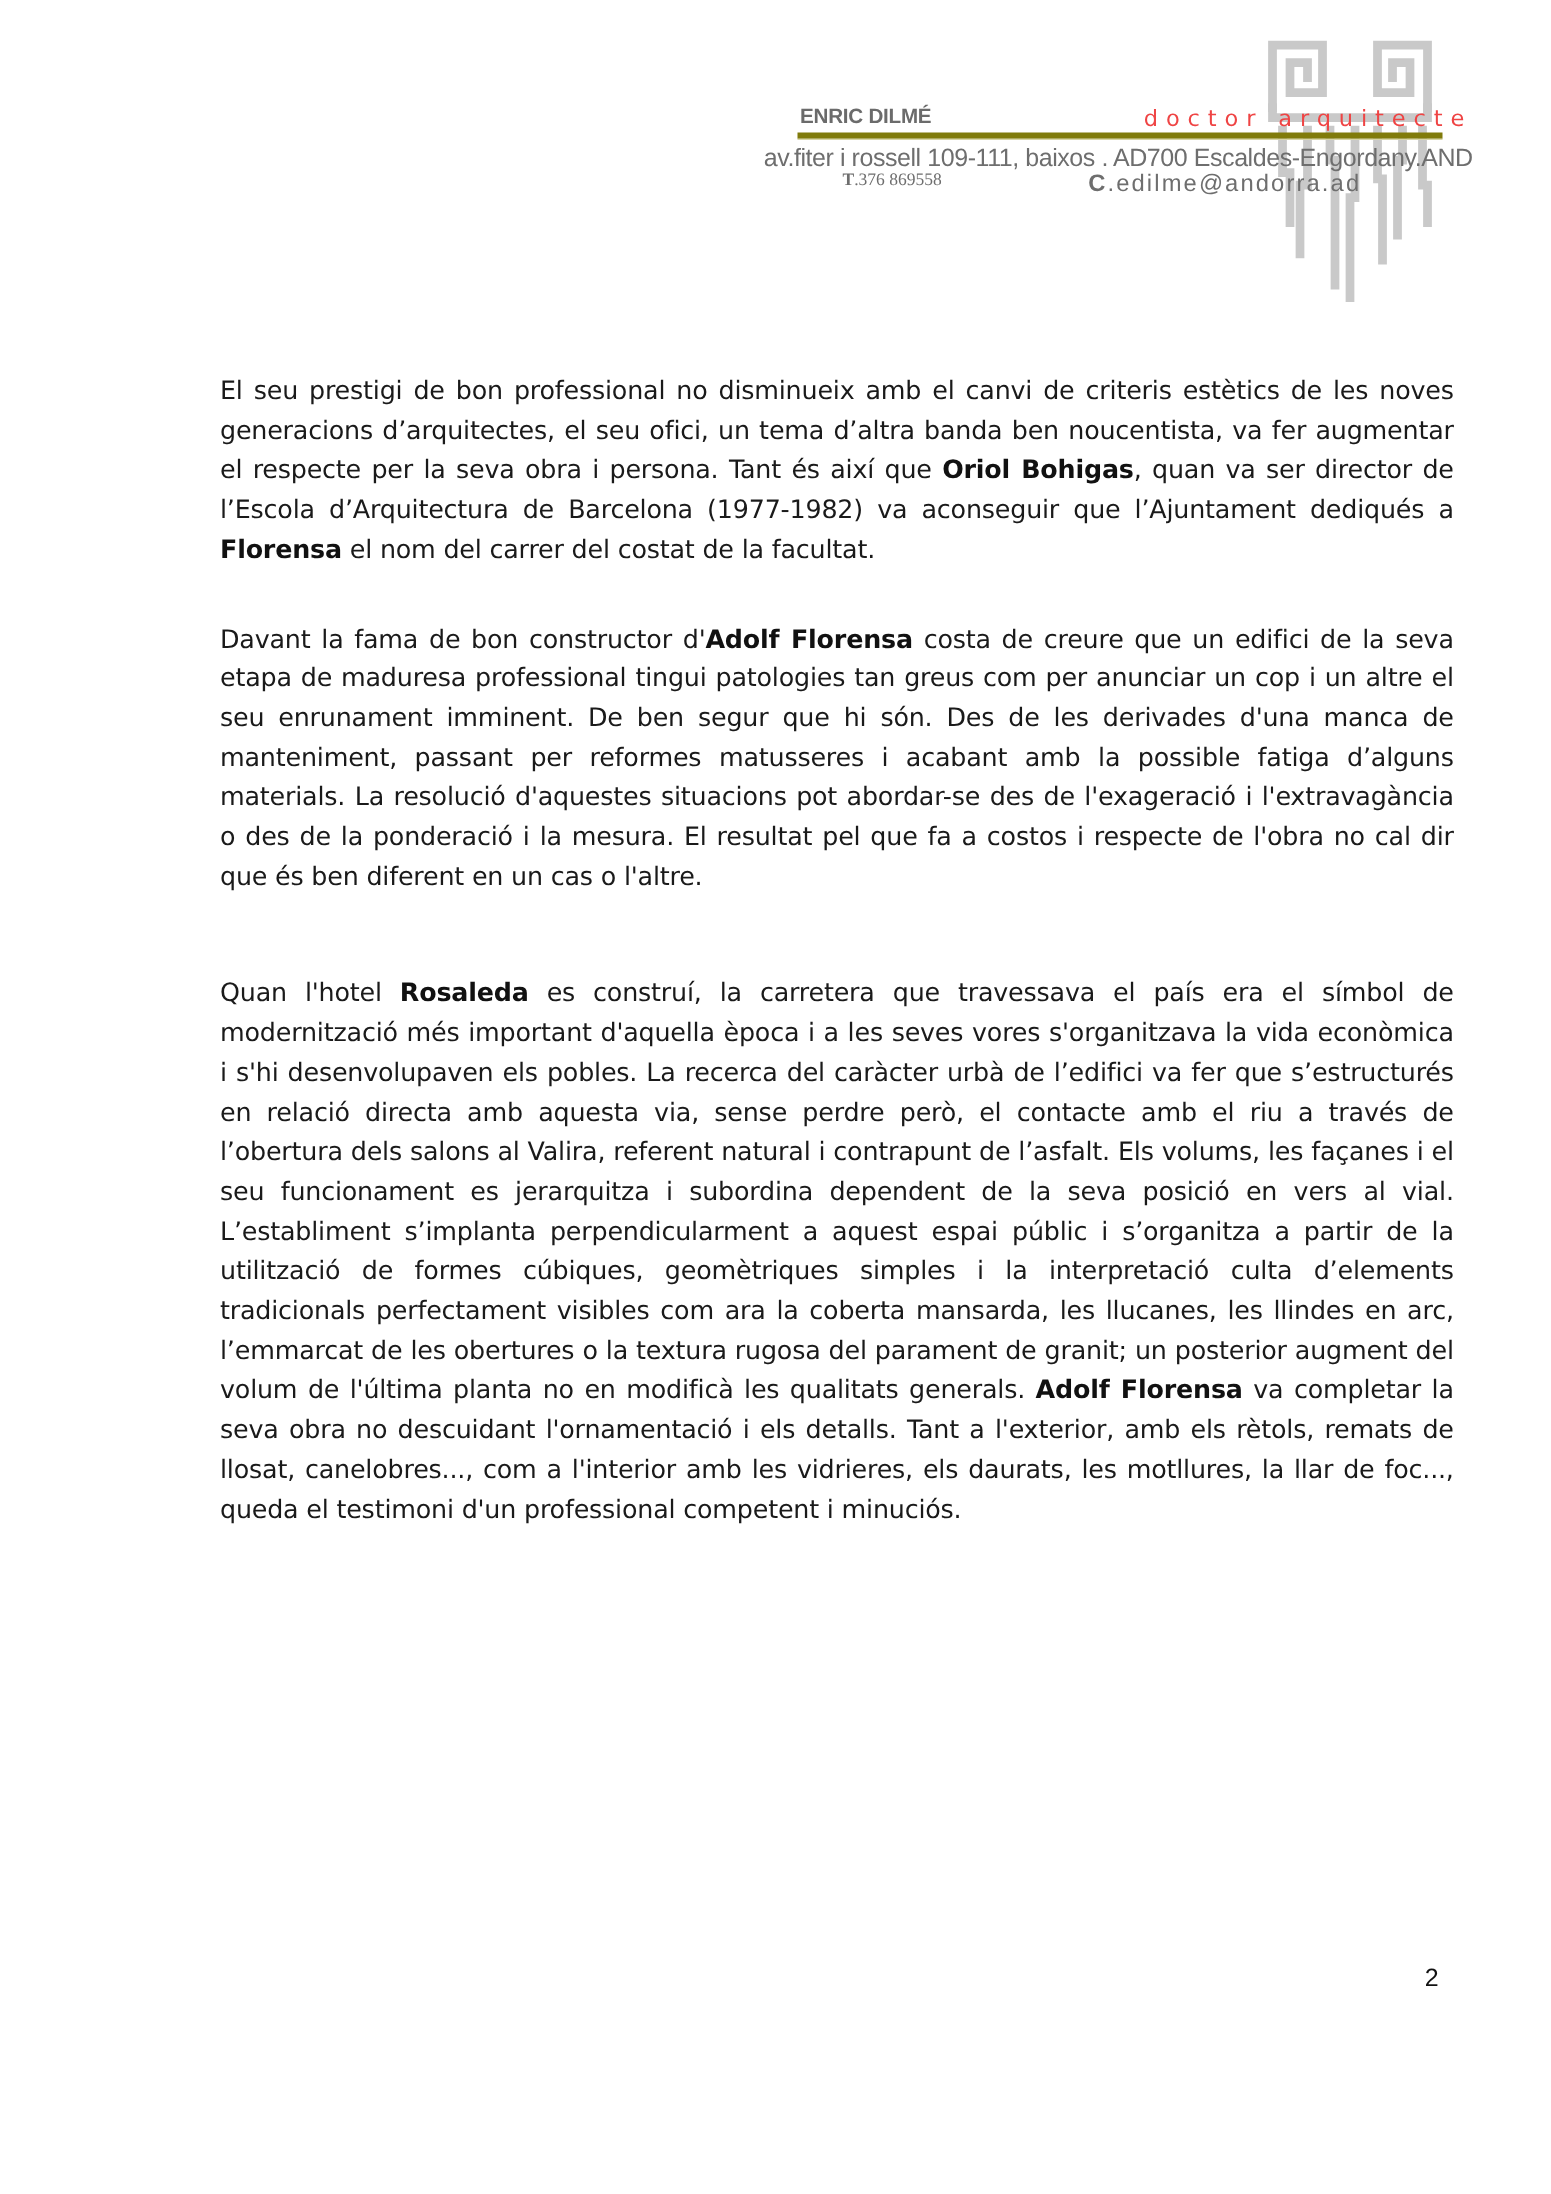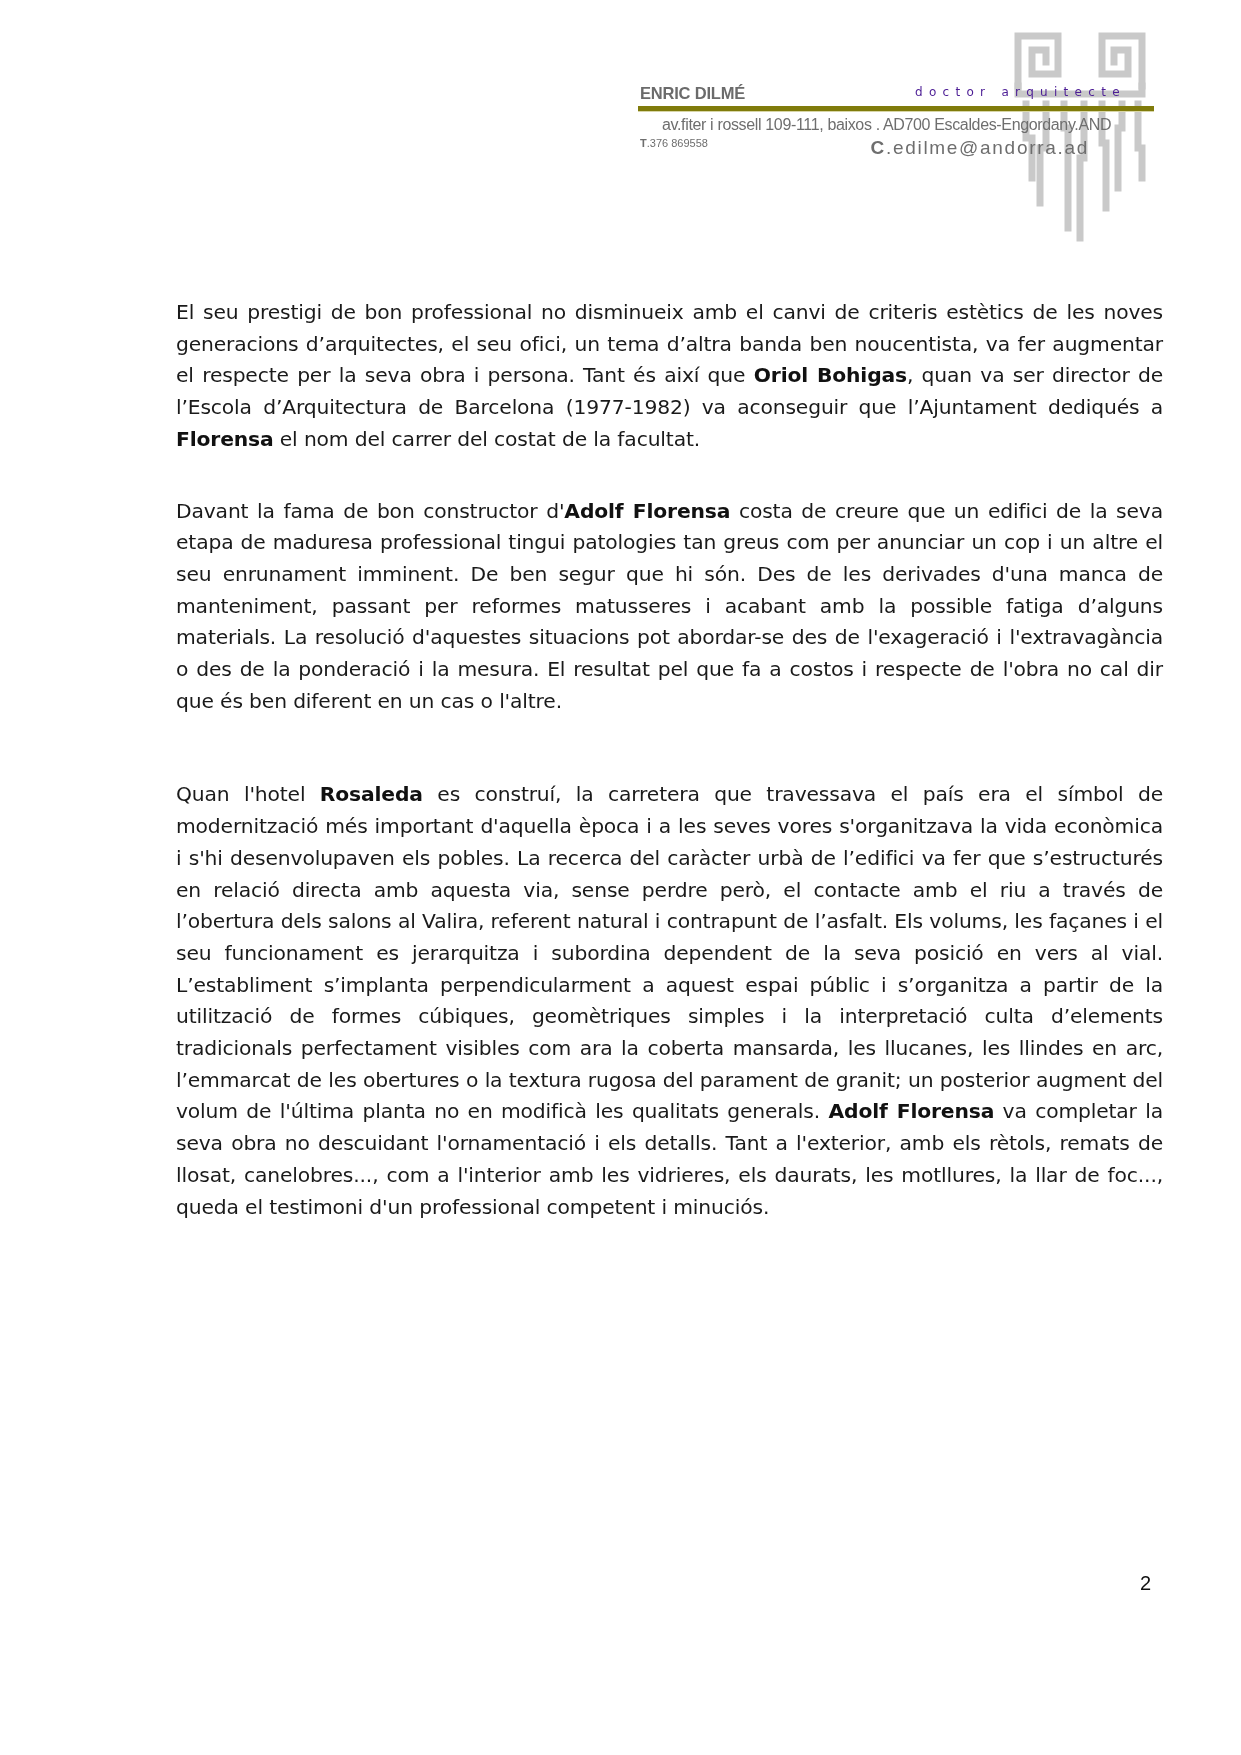"doctor arquitecte" .lh-title { color: #4c1d95 -> #ef4444; font-size: 12px -> 18px }
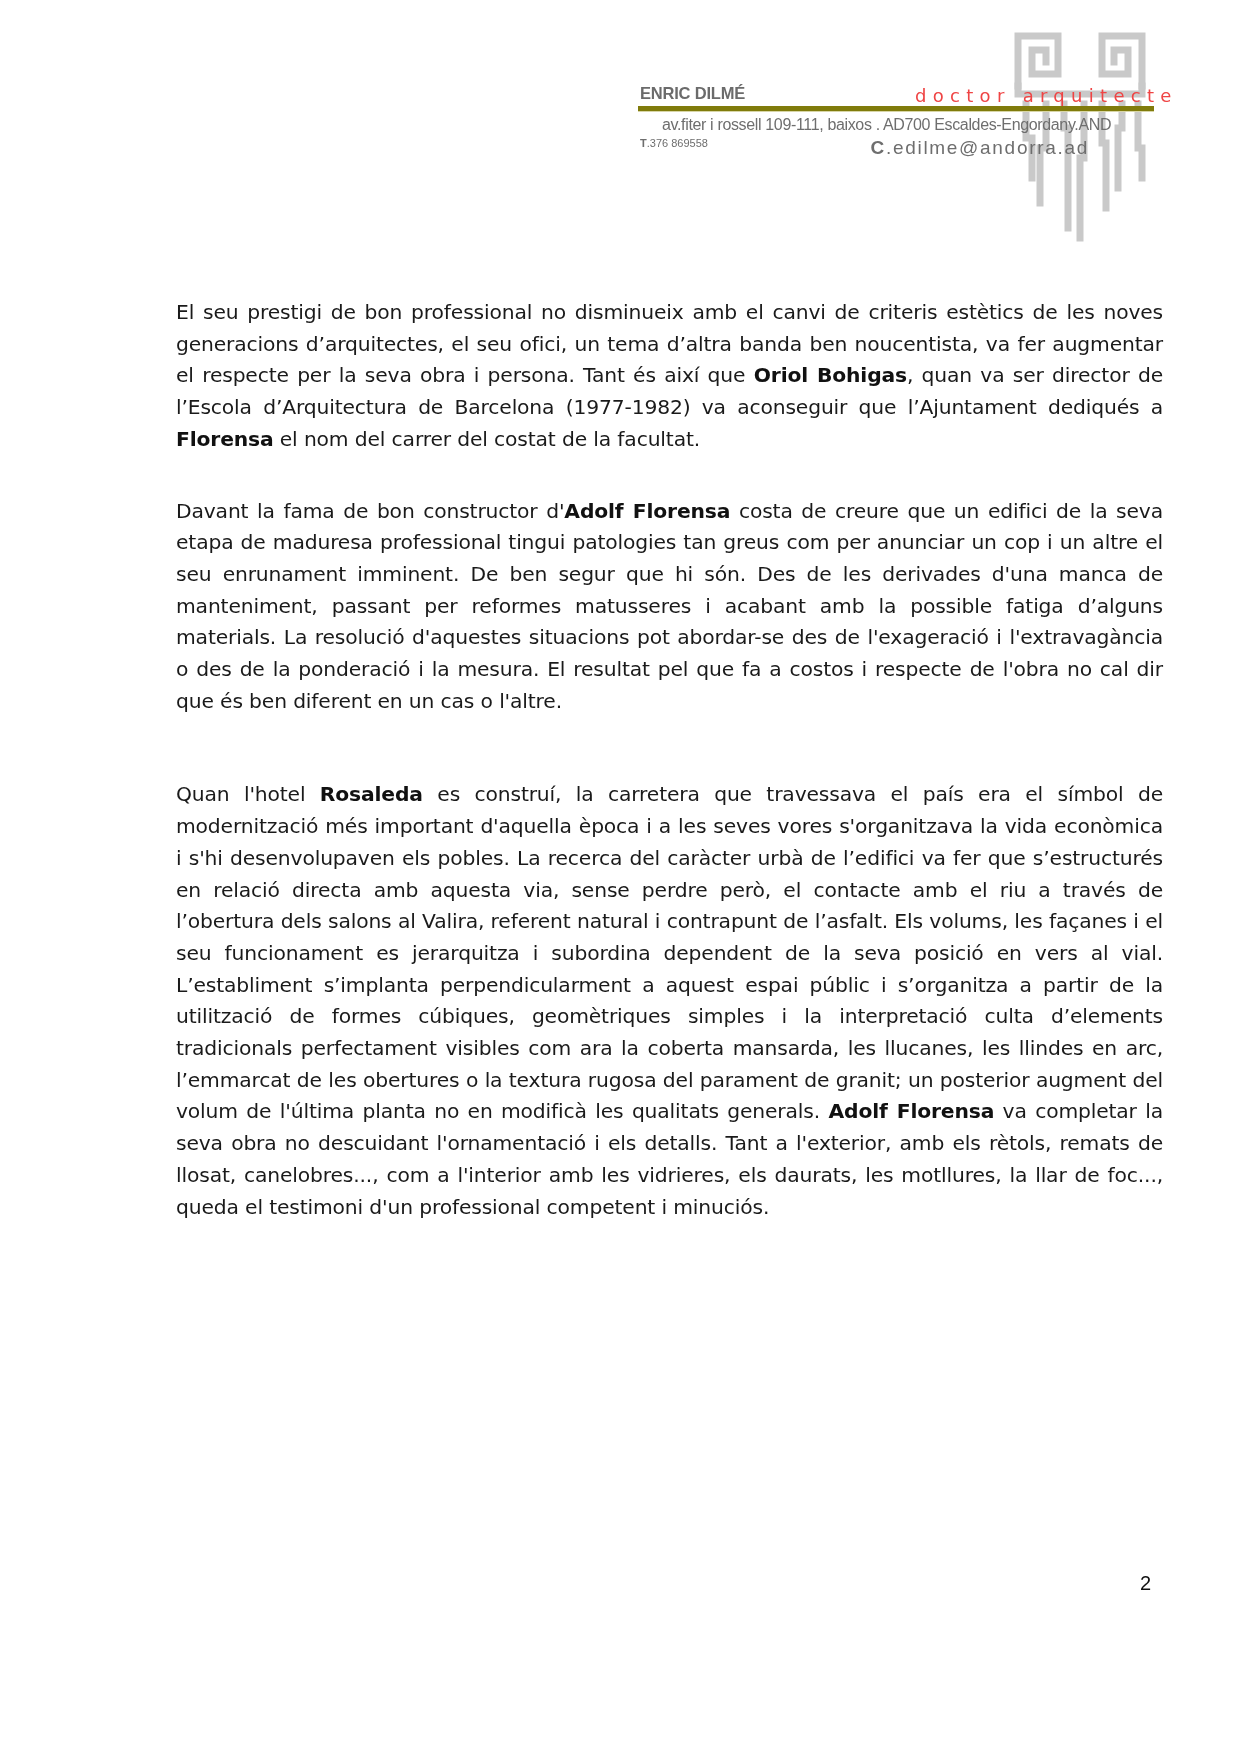"av.fiter i rossell 109-111, baixos" .lh-address { font-size: 16px -> 20px; left: 662px -> 611px }
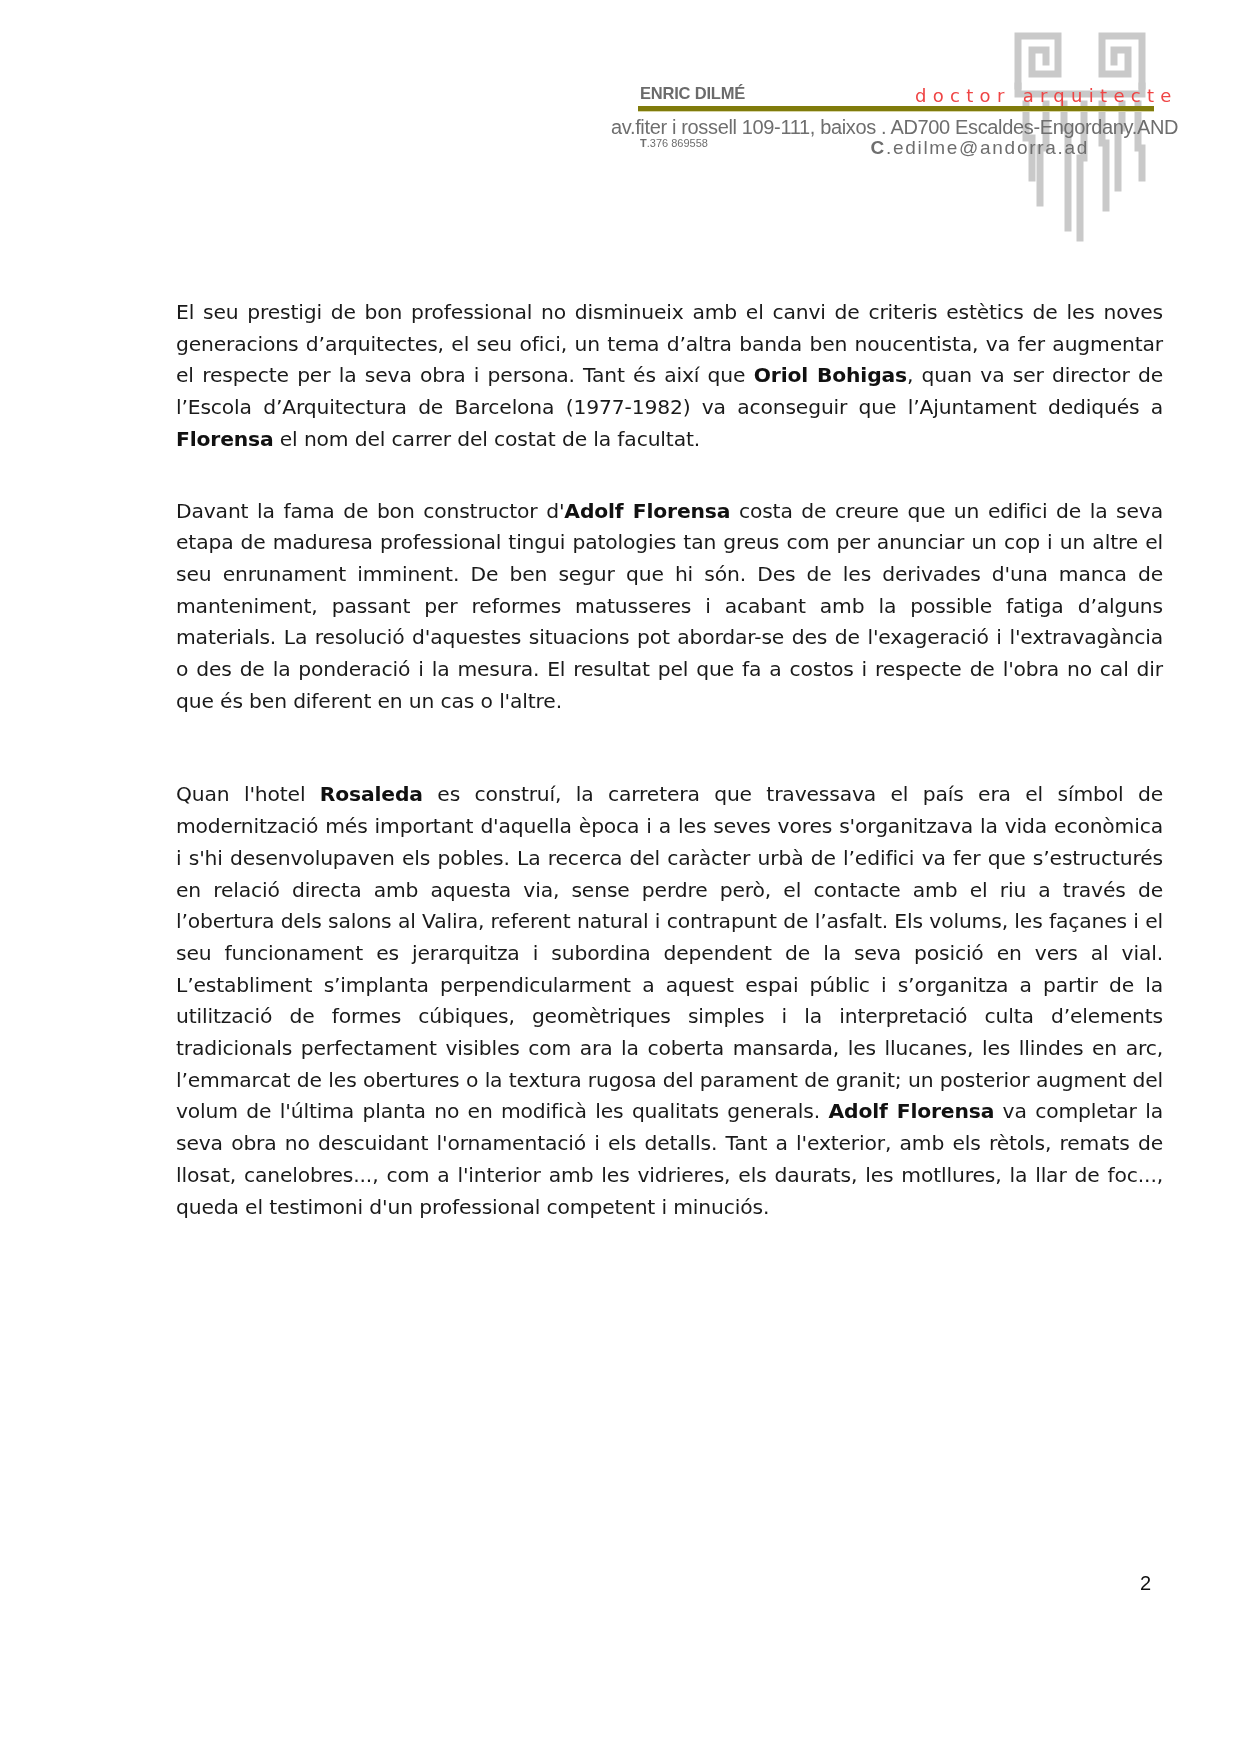"T.376 869558" .lh-phone { font-family: Liberation Sans, sans-serif -> Liberation Serif, serif; font-size: 11px -> 14px; left: 640px -> 674px }
